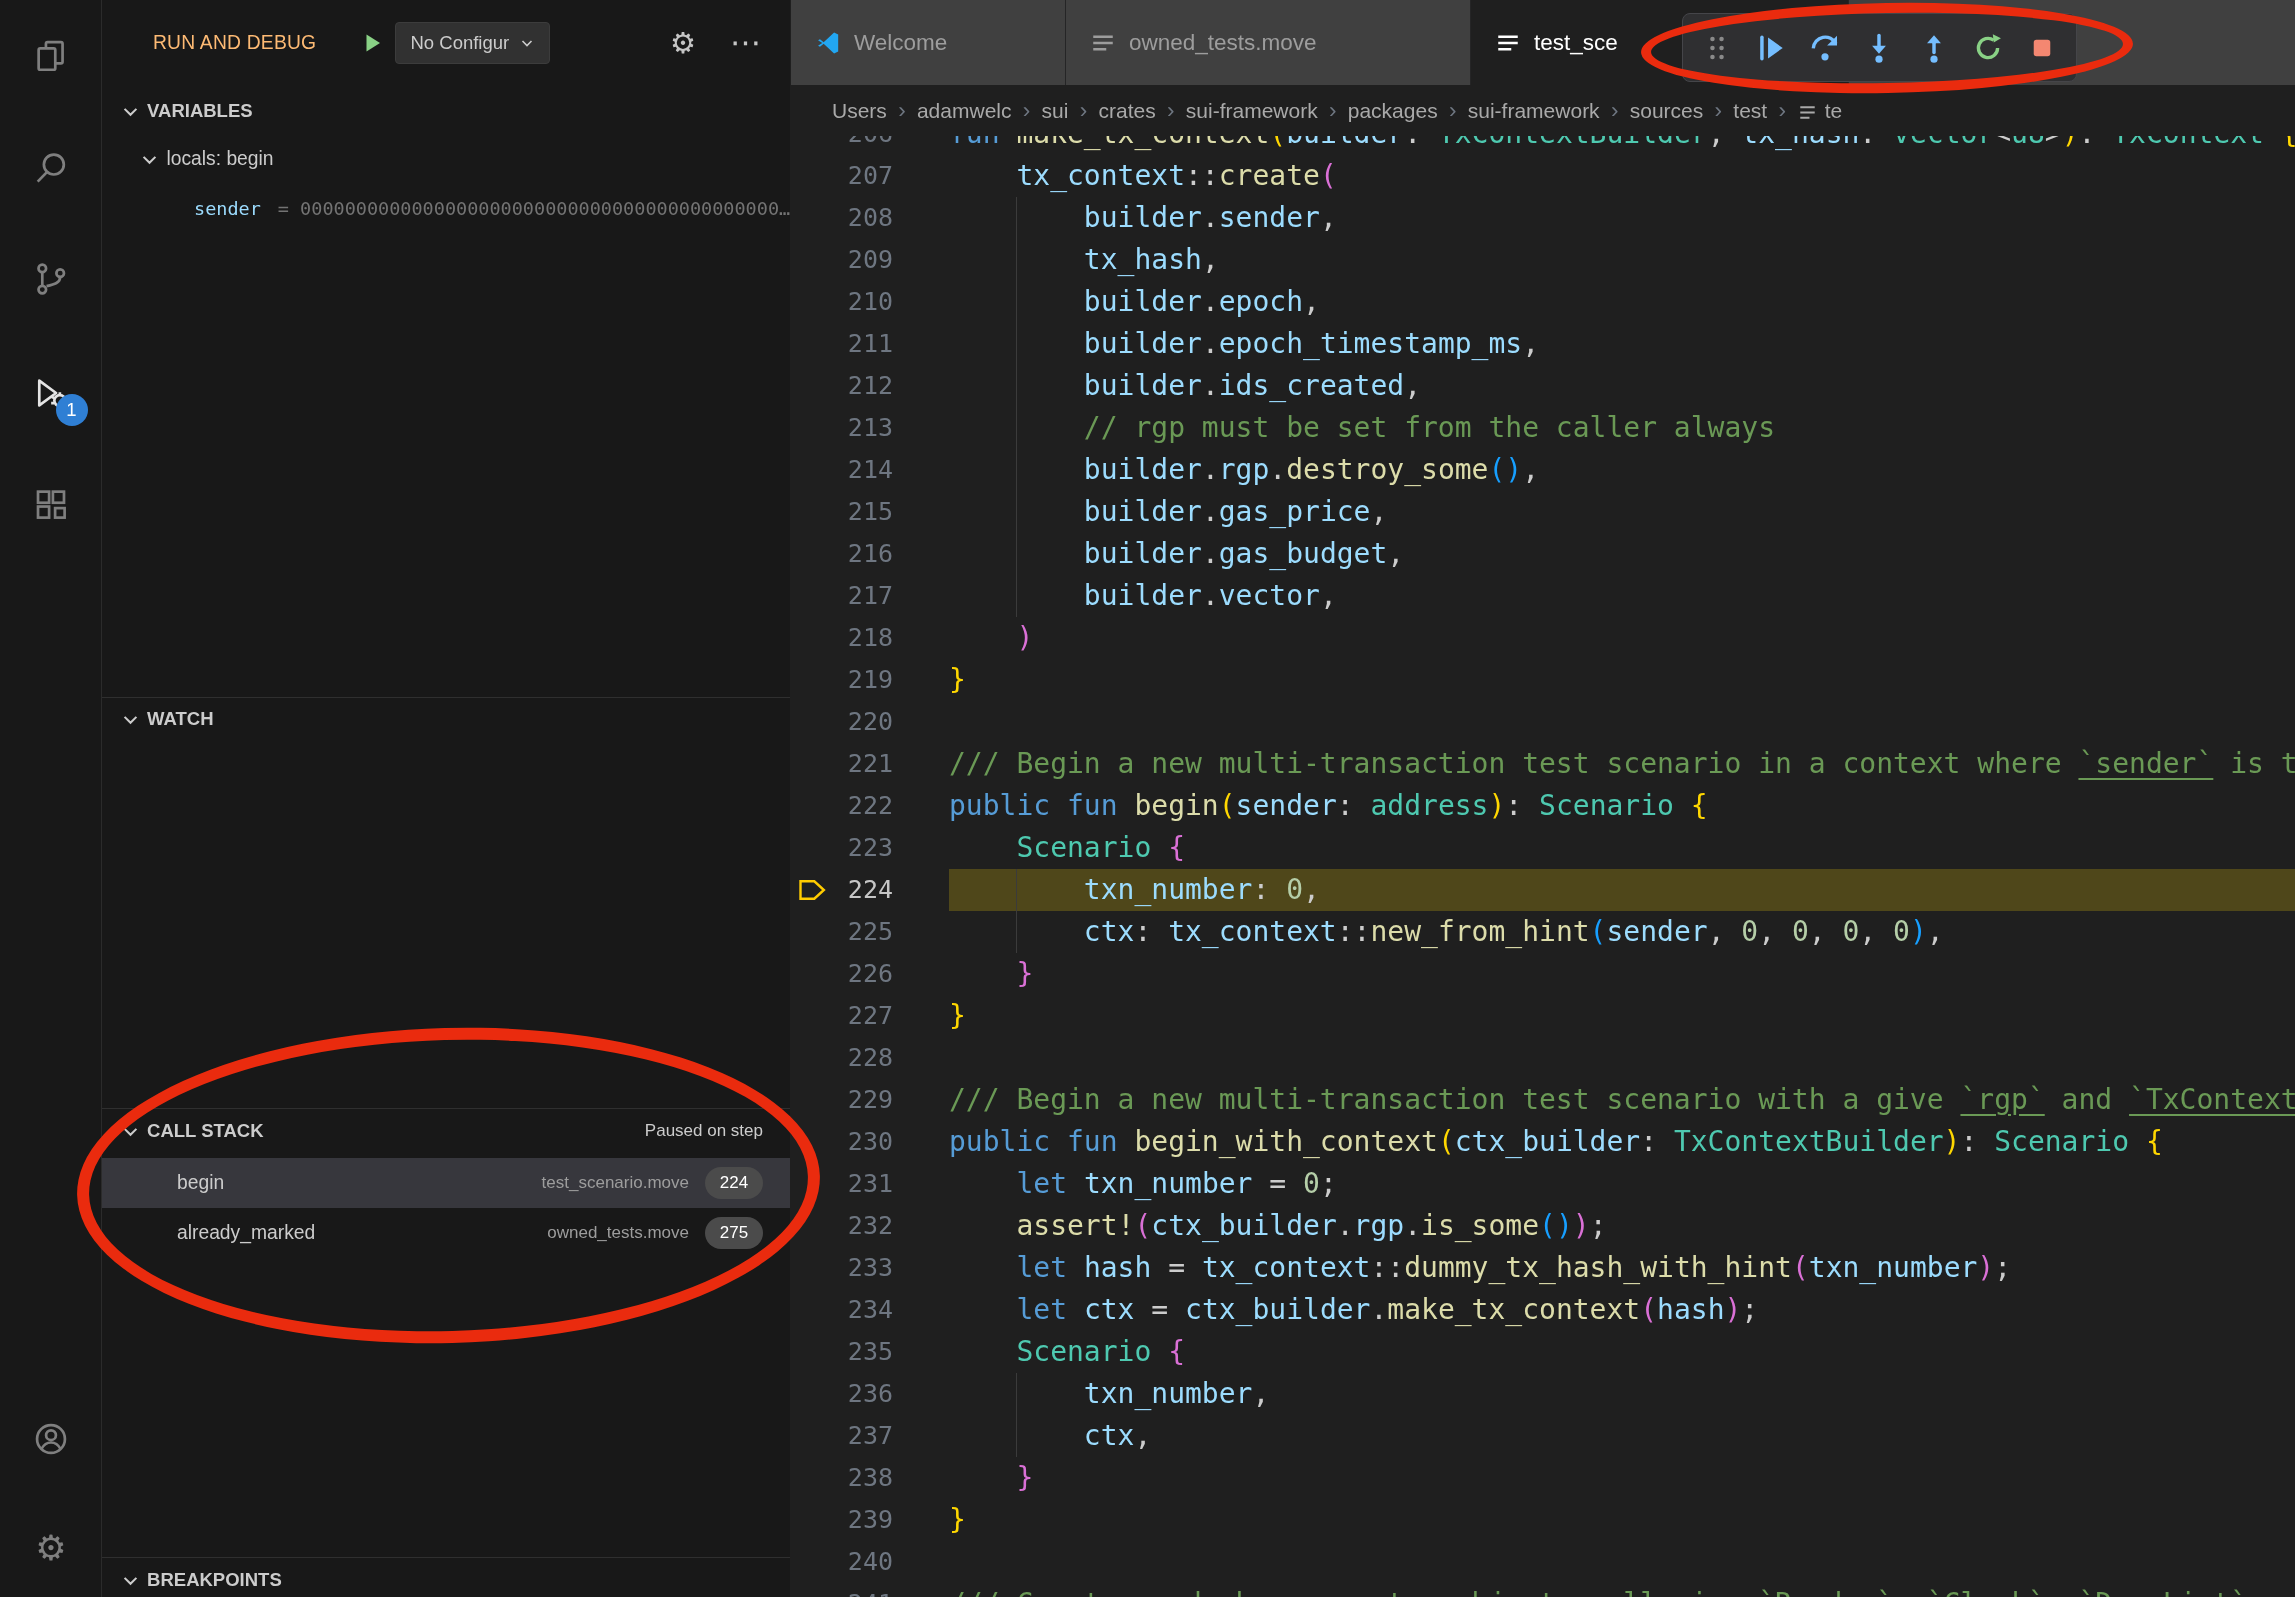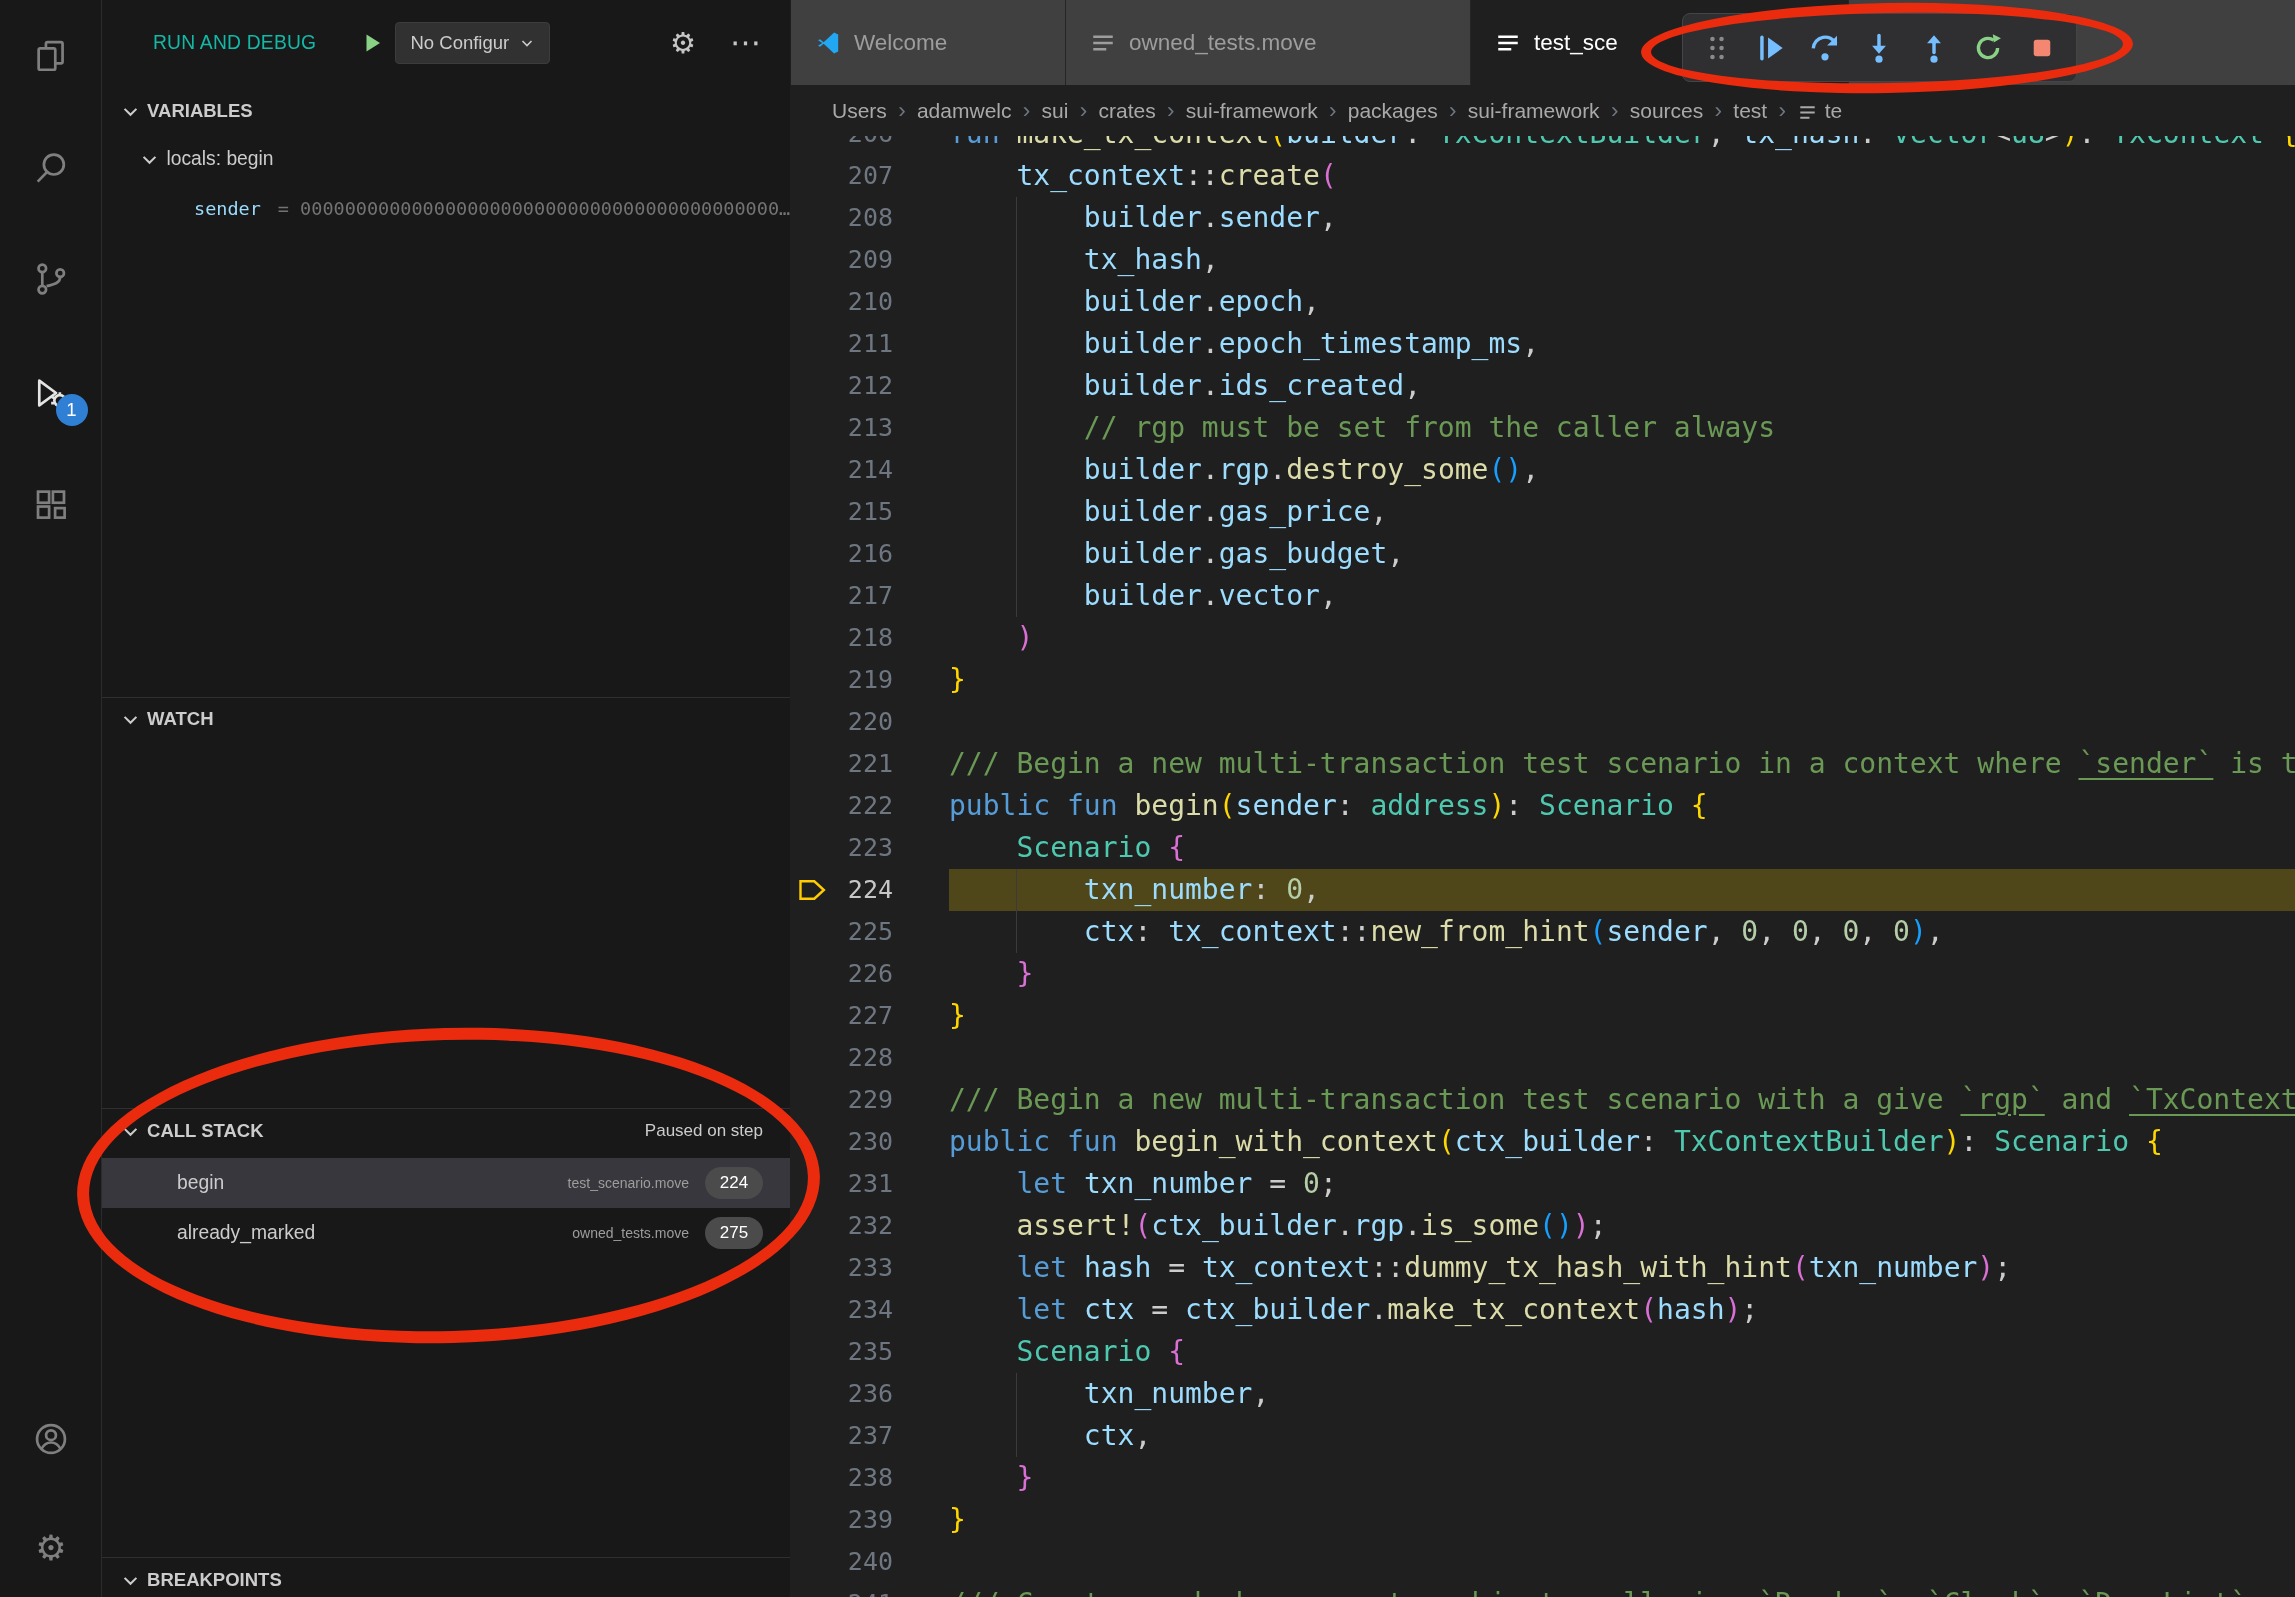"RUN AND DEBUG" .sb-title { color: #14b8a6 -> #fdba74 }
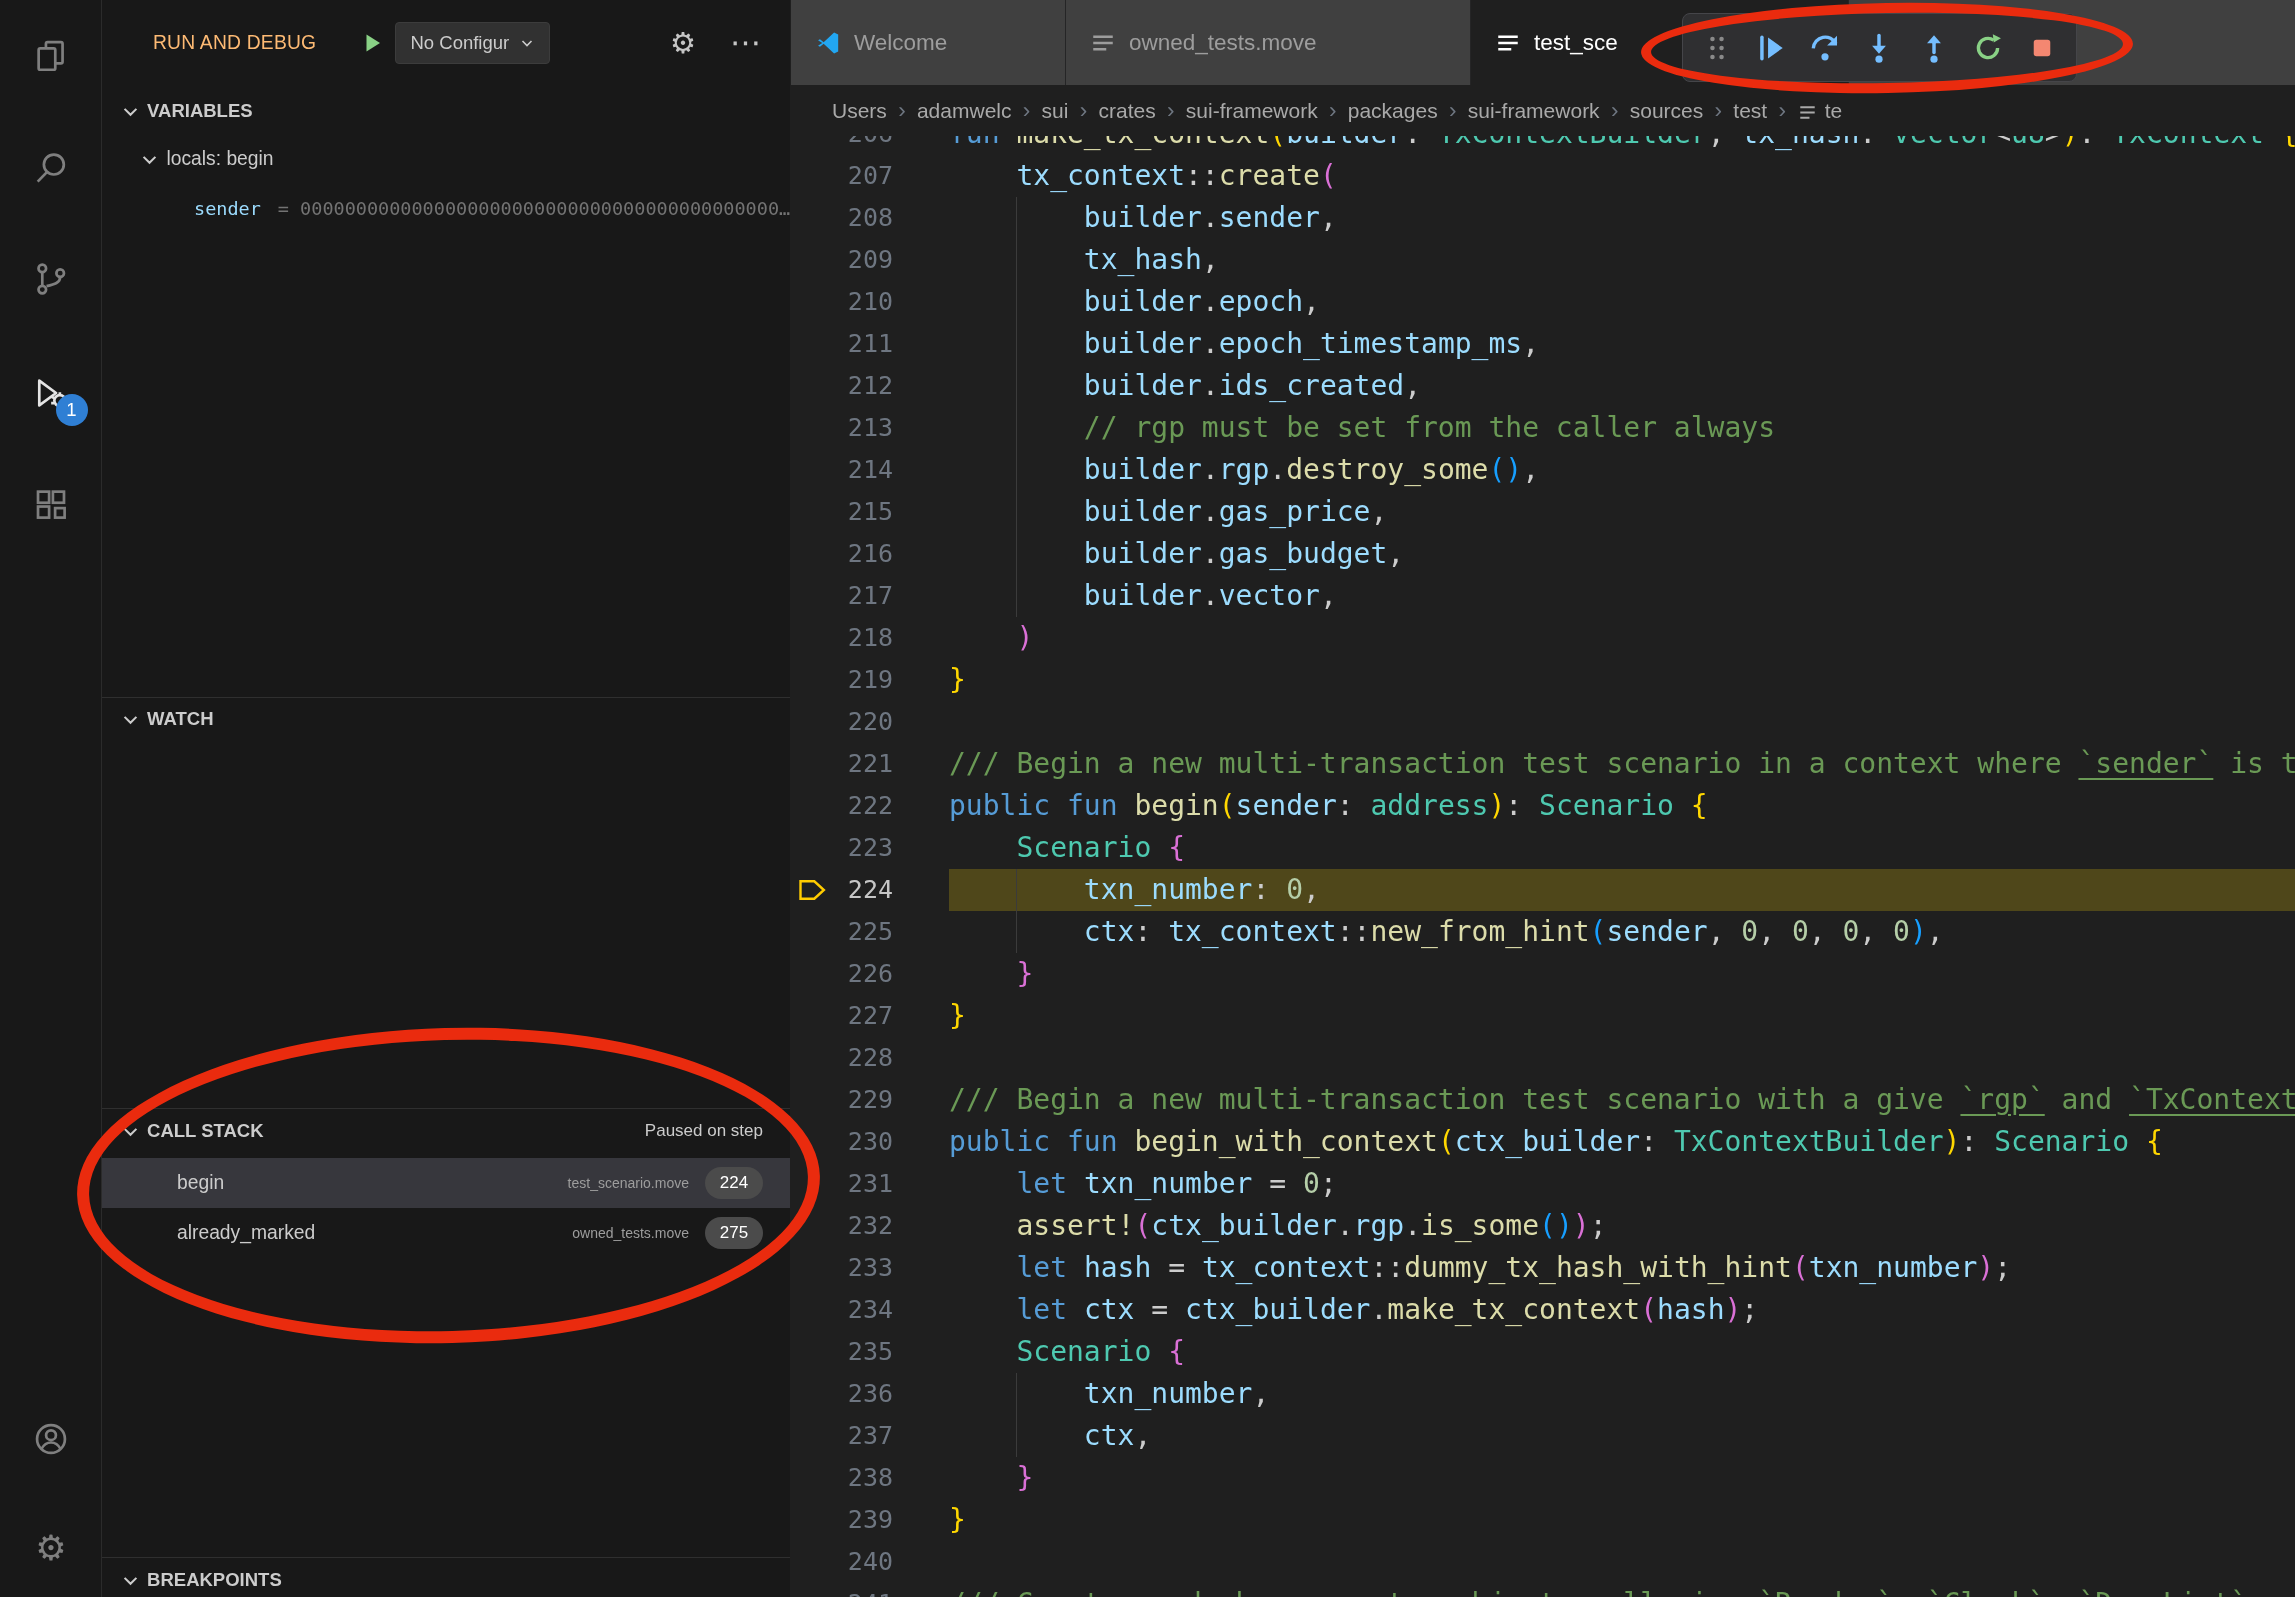"test_scenario.move" .f-file { font-size: 14px -> 17px }
